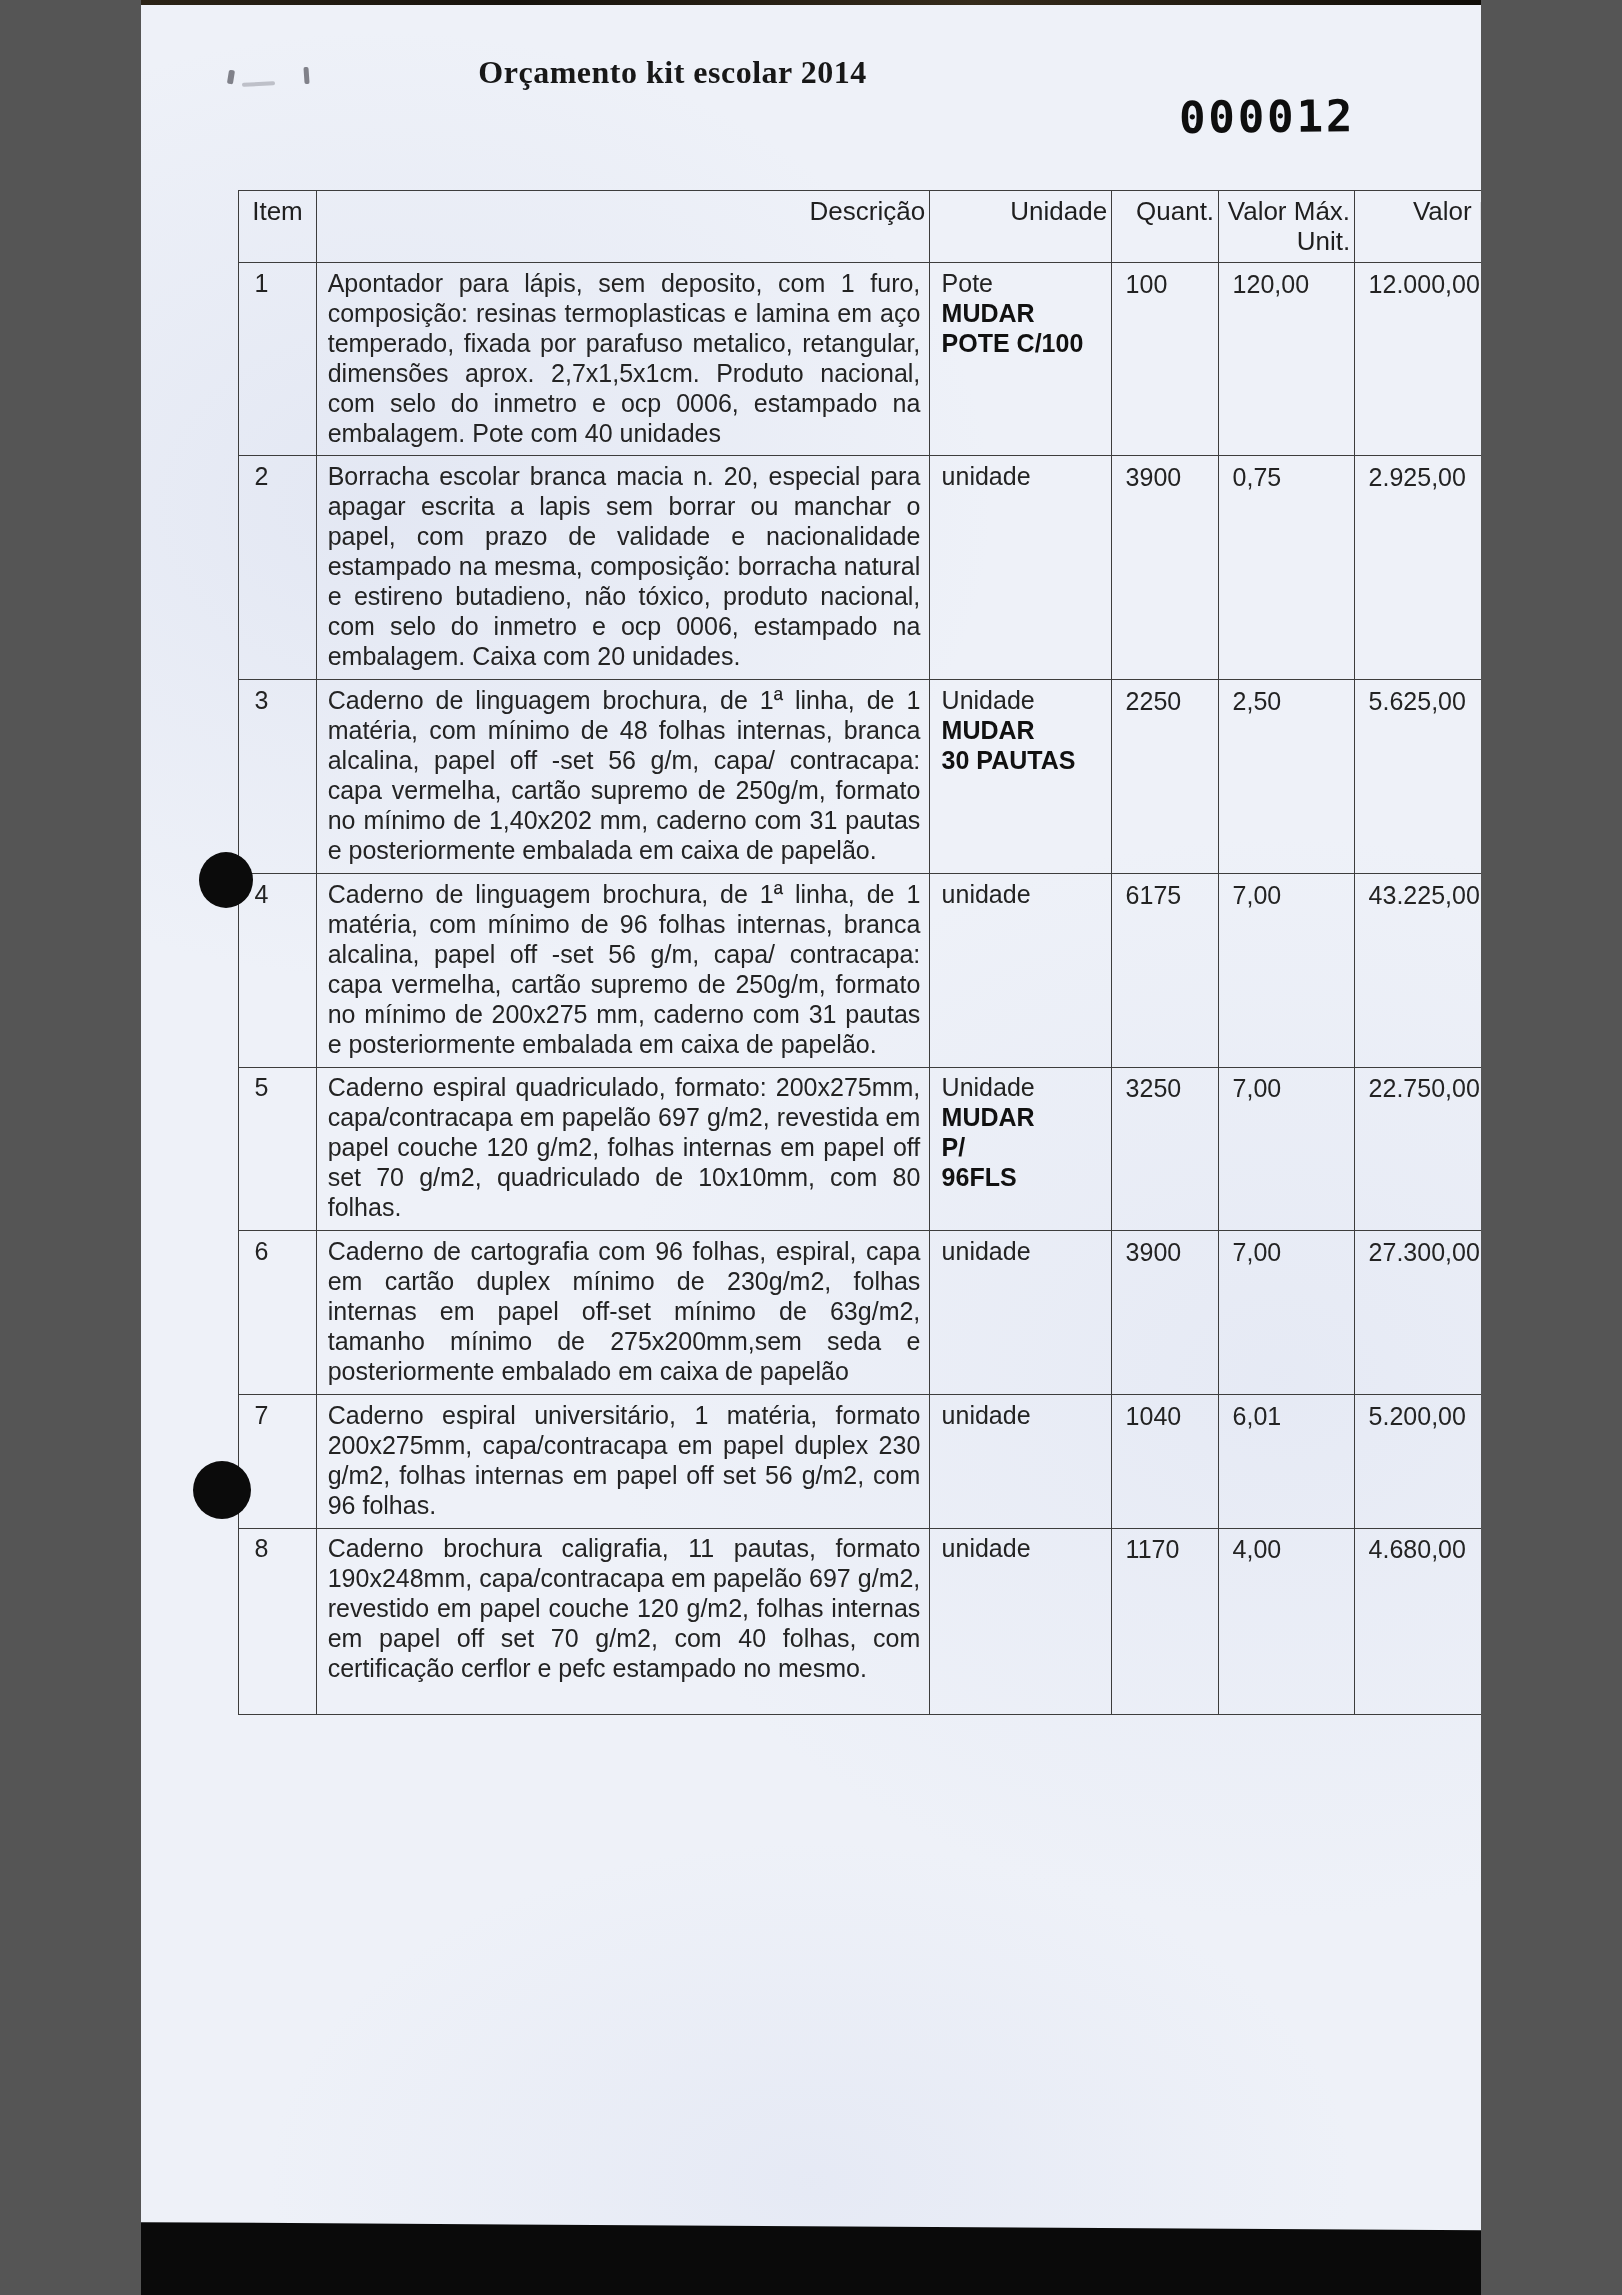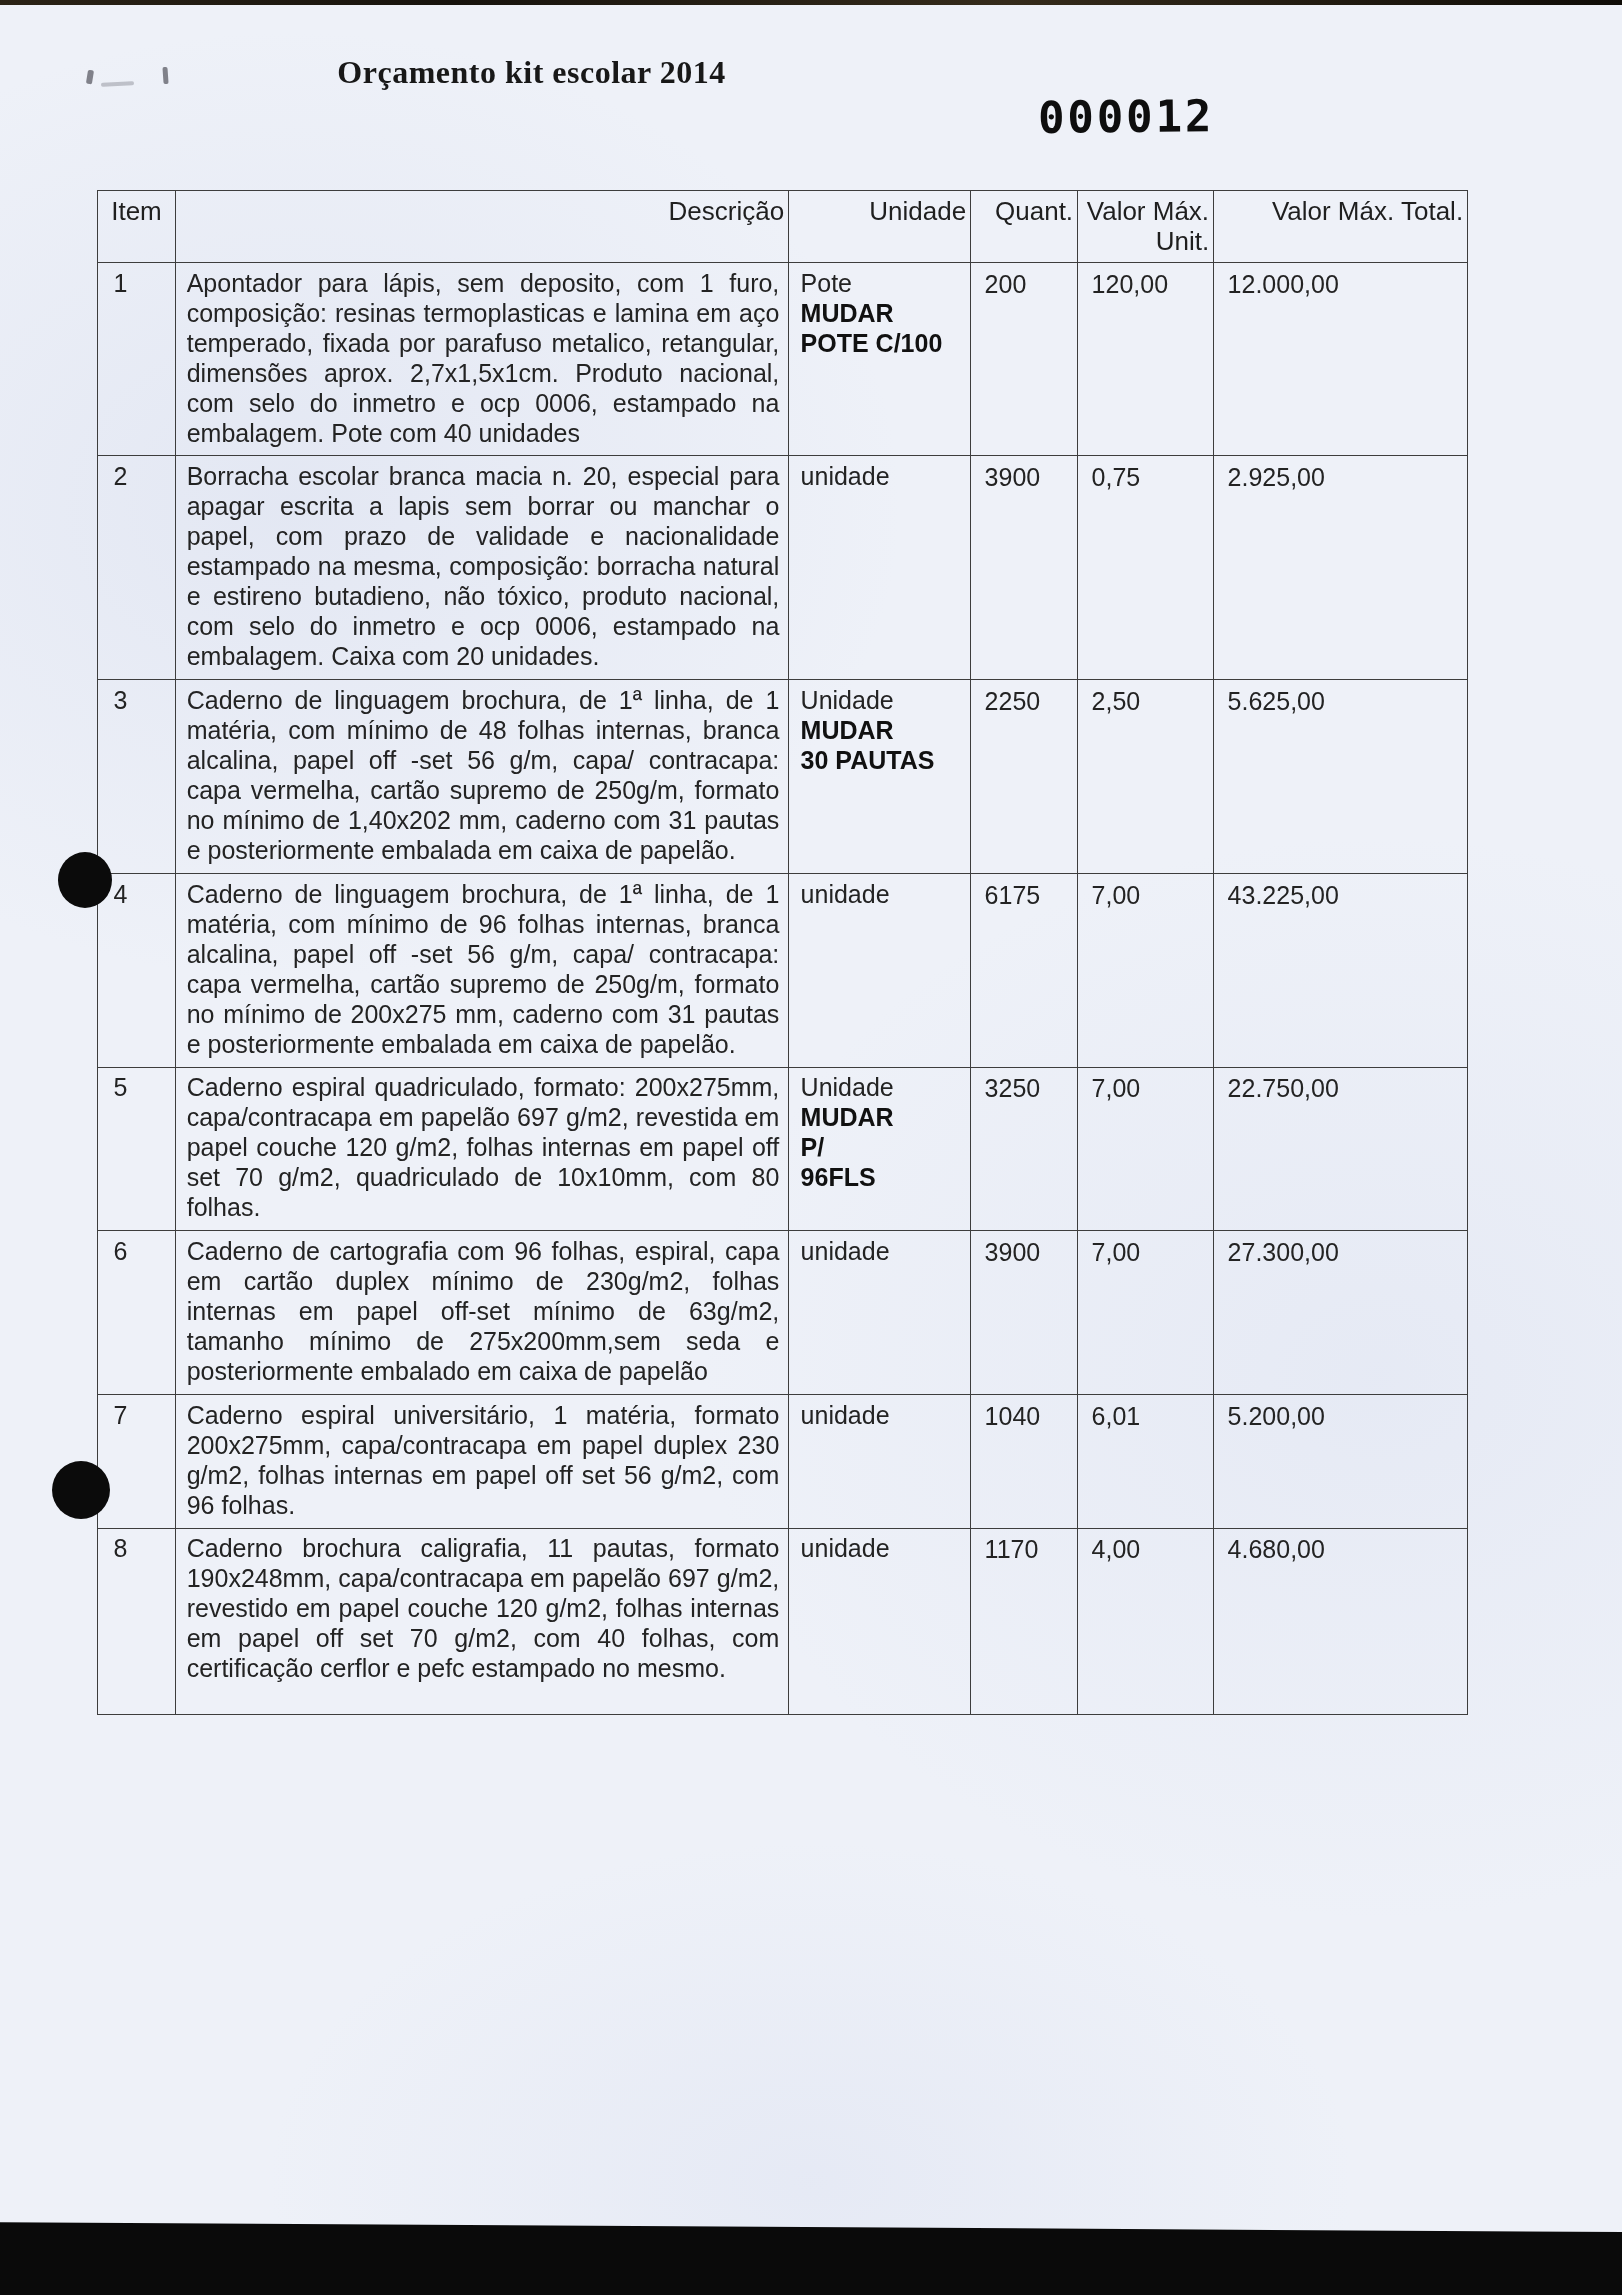"Orçamento kit escolar 2014" .page { width: 1622px -> 1340px }
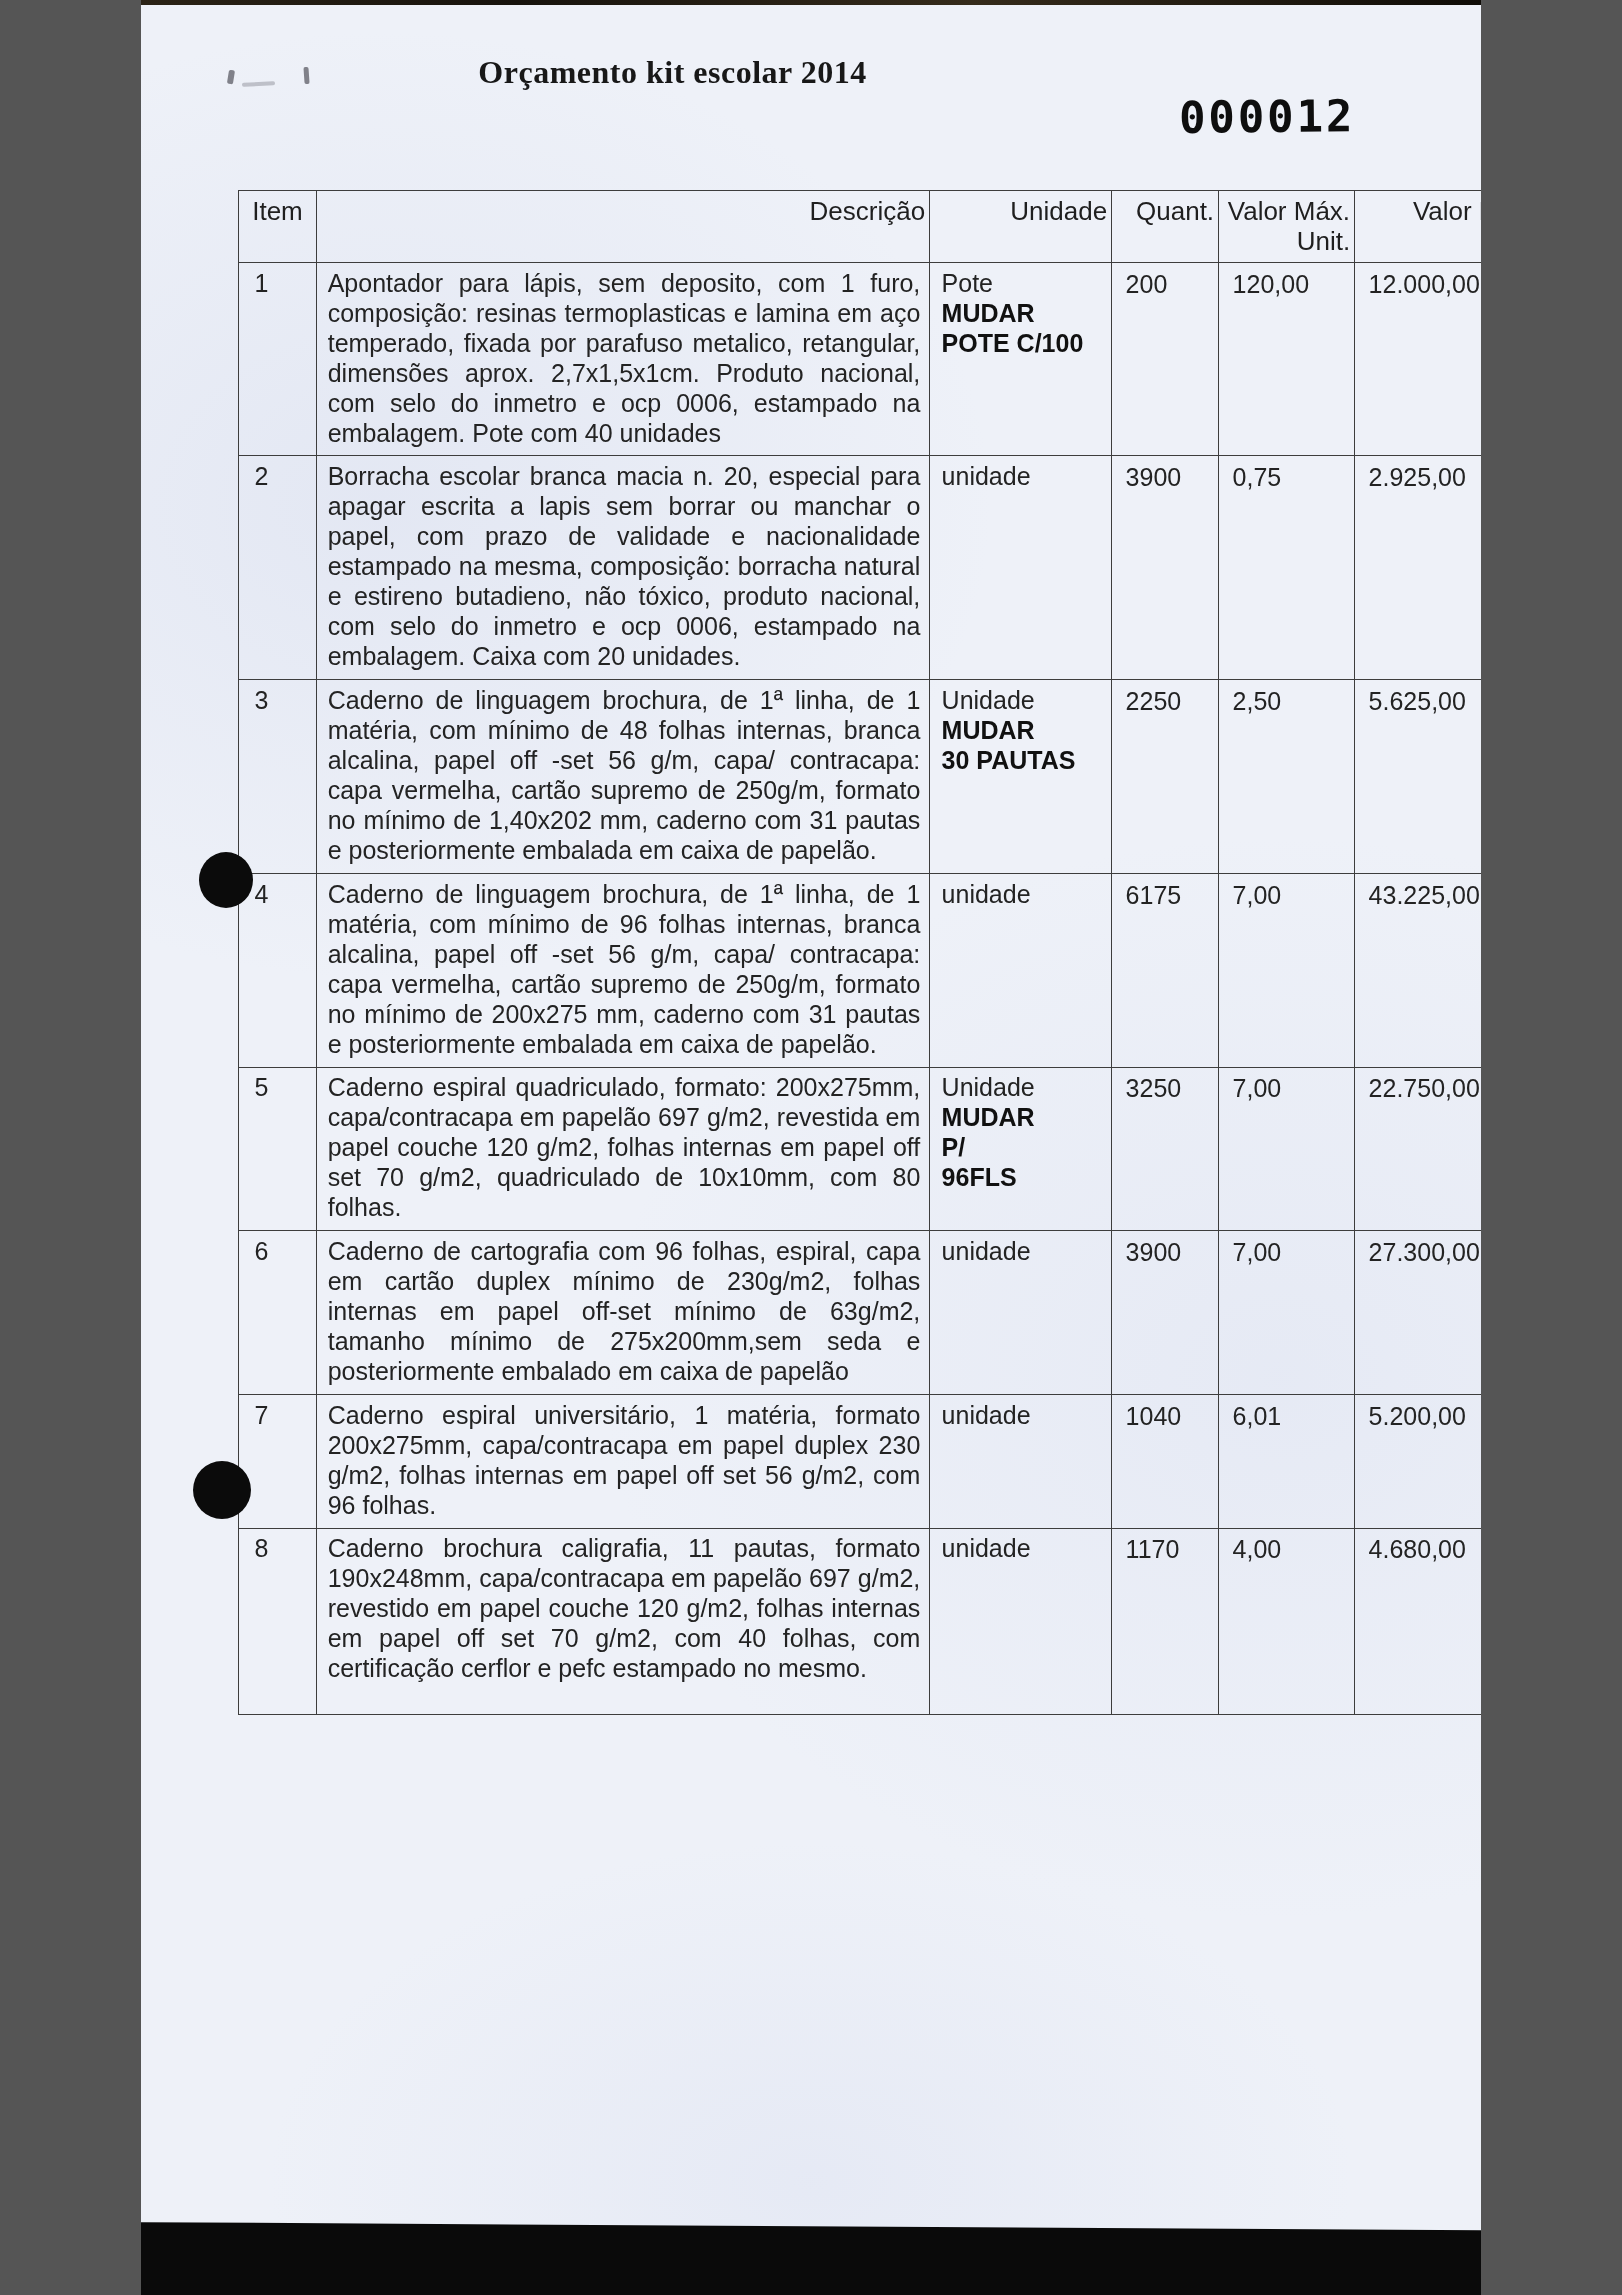"200" td.c-num { text: 200 -> 100 }
